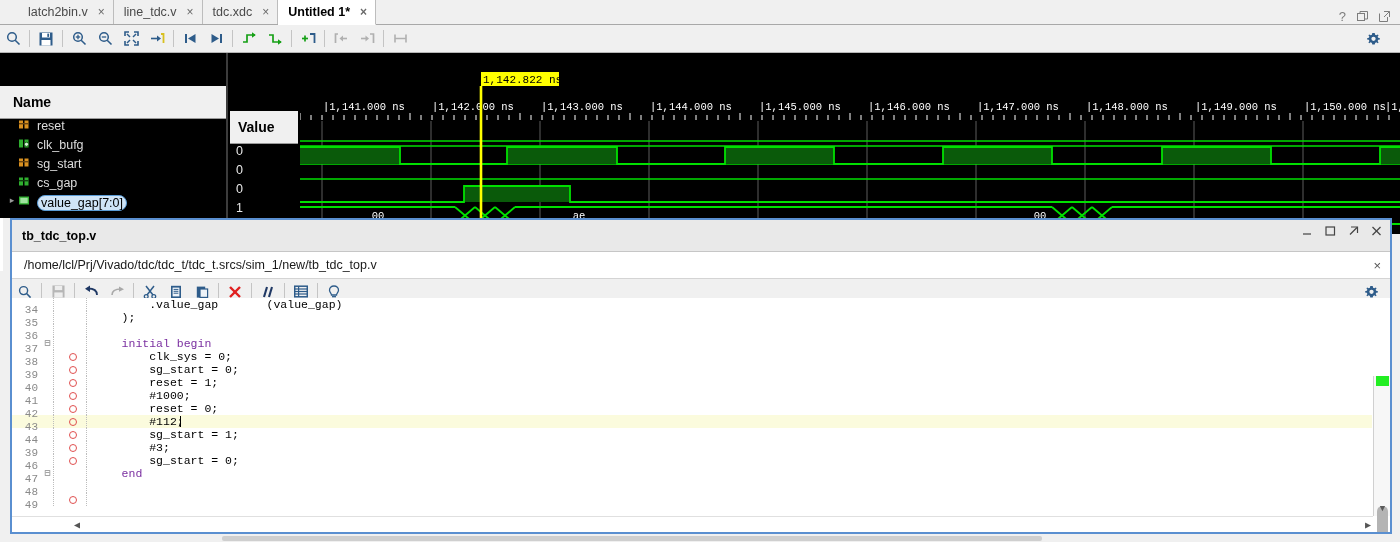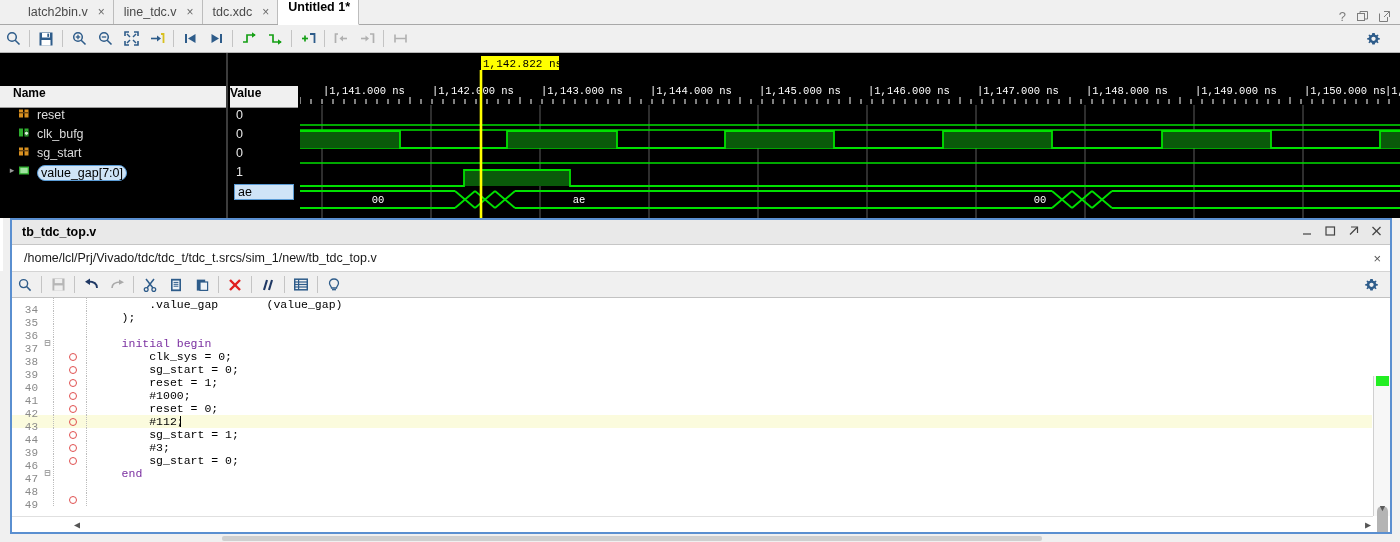"Untitled 1*" .tab.active { flex-direction: column -> none }
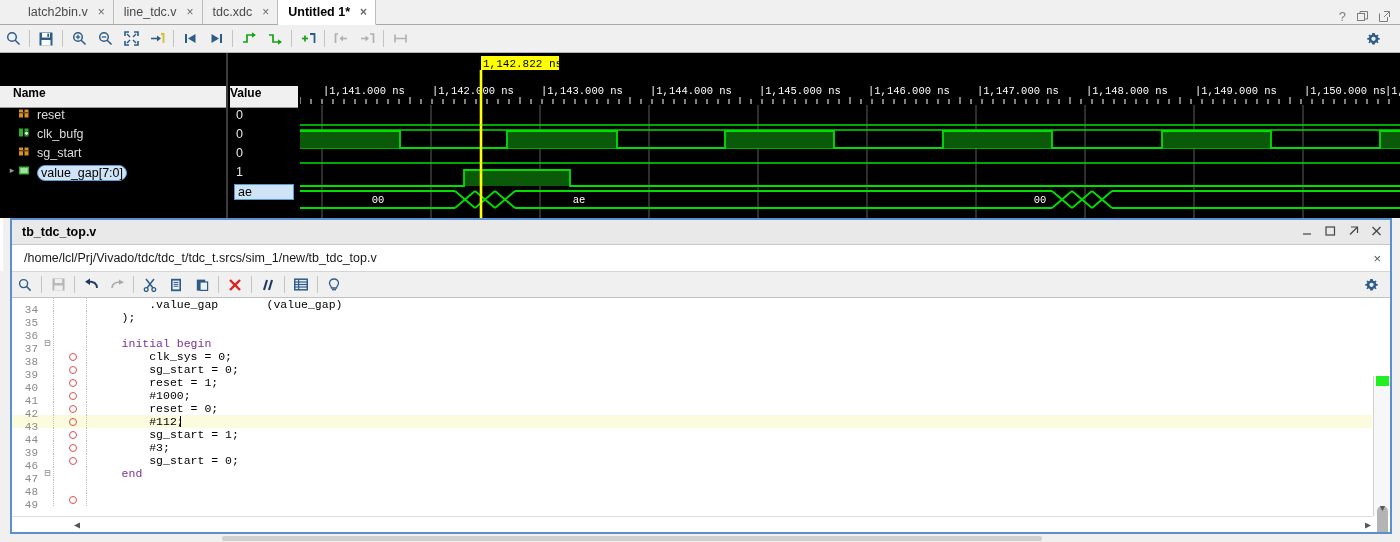"1,142.822 ns" .wavepane { top: 0 -> 16px }
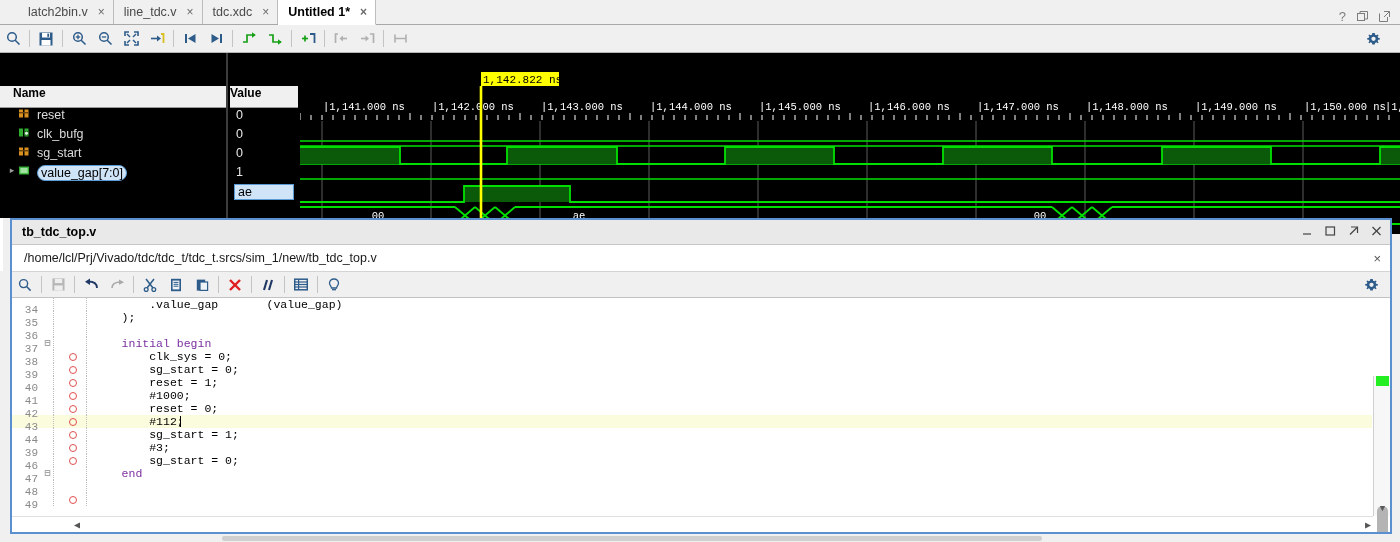"Name" .hdr { align-items: none -> center; font-size: 12px -> 14px; height: 22px -> 33px }
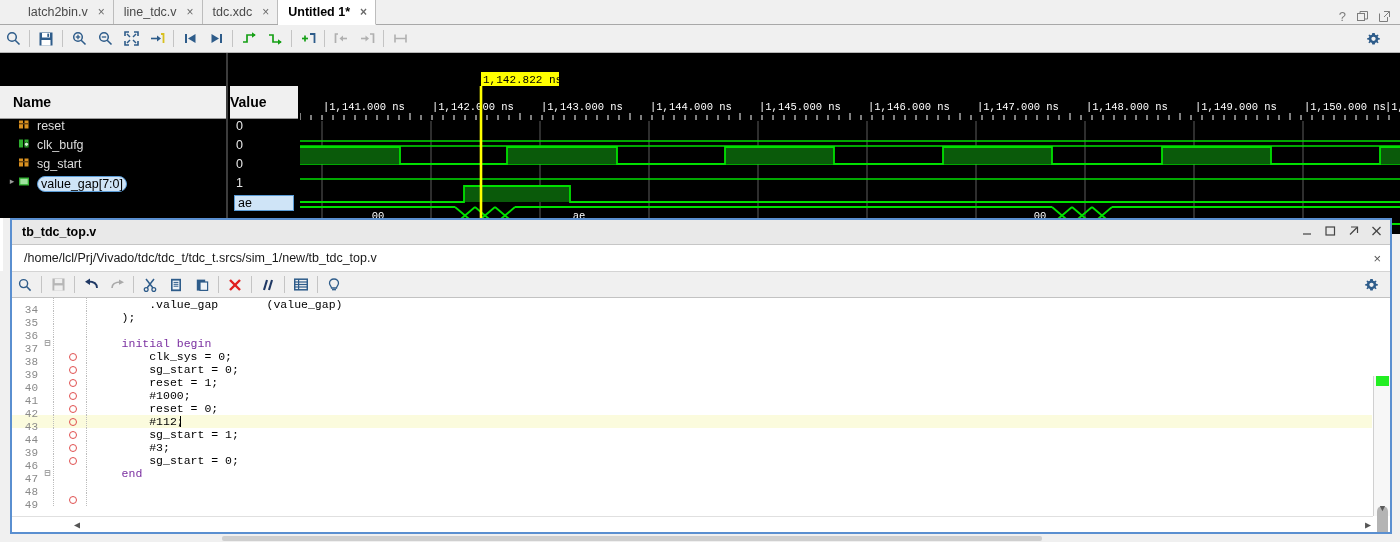"Value" .values-col .hdr { margin-top: none -> 25px; padding-left: 0 -> 8px }
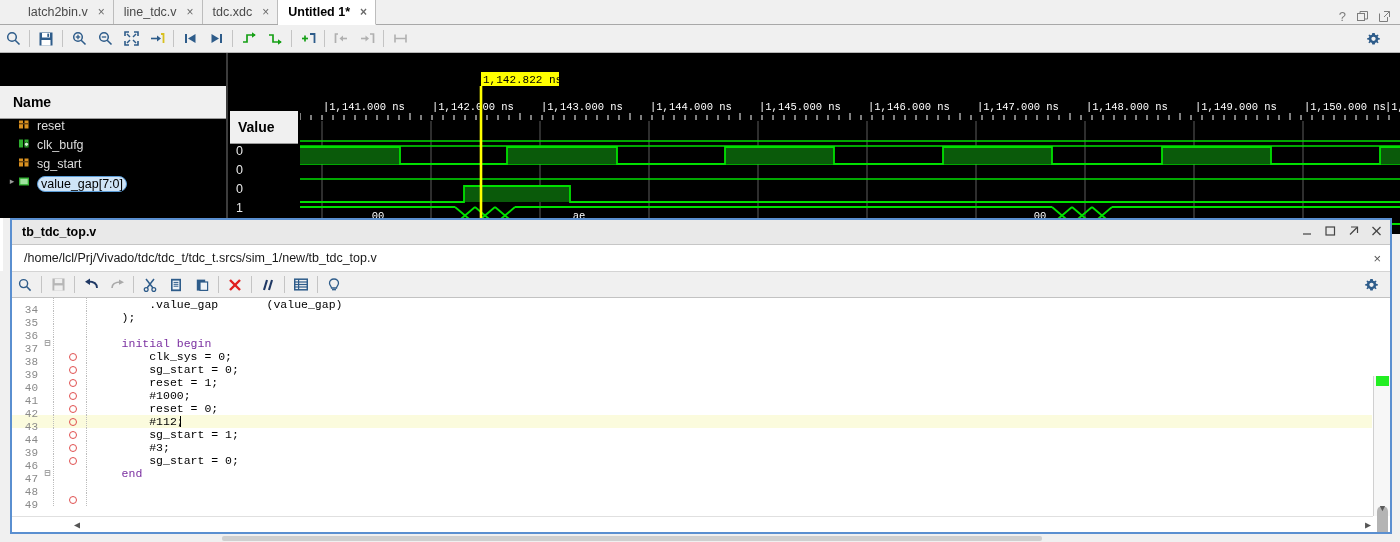"cs_gap" div.sigrow { html: none -> <div> <span></span> <span> <svg> <rect></rect> <rect></rect> <rect></rect> </svg> </span> <span>cs_gap</span> </div> }
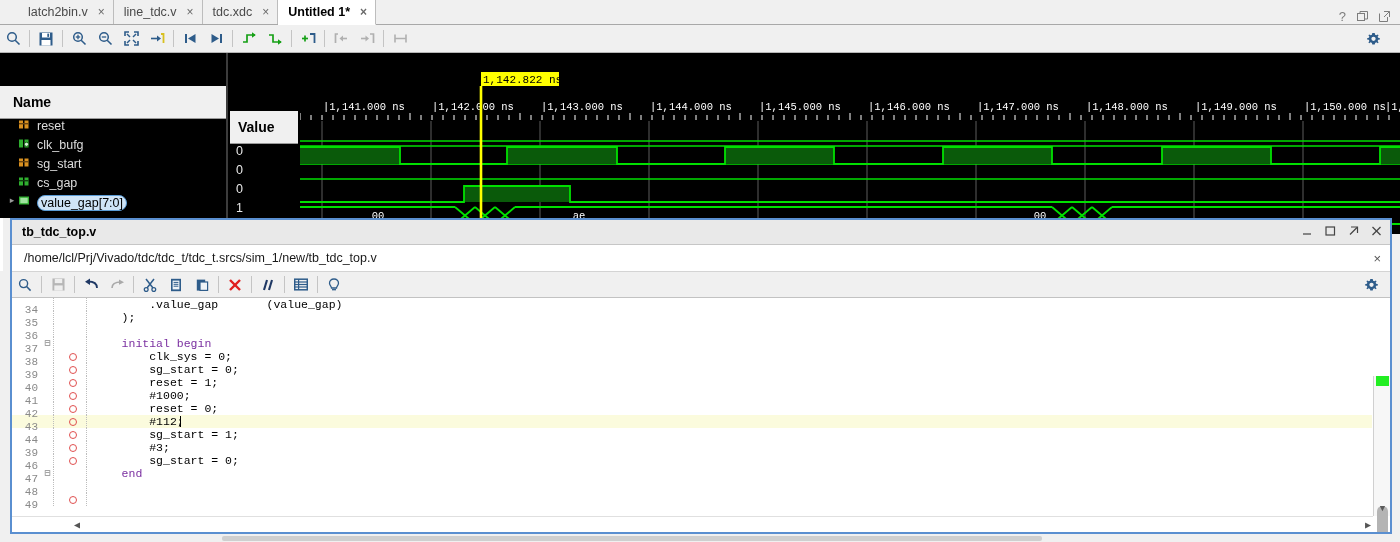"tb_tdc_top.v" .srchdr { height: 25px -> 32px }
